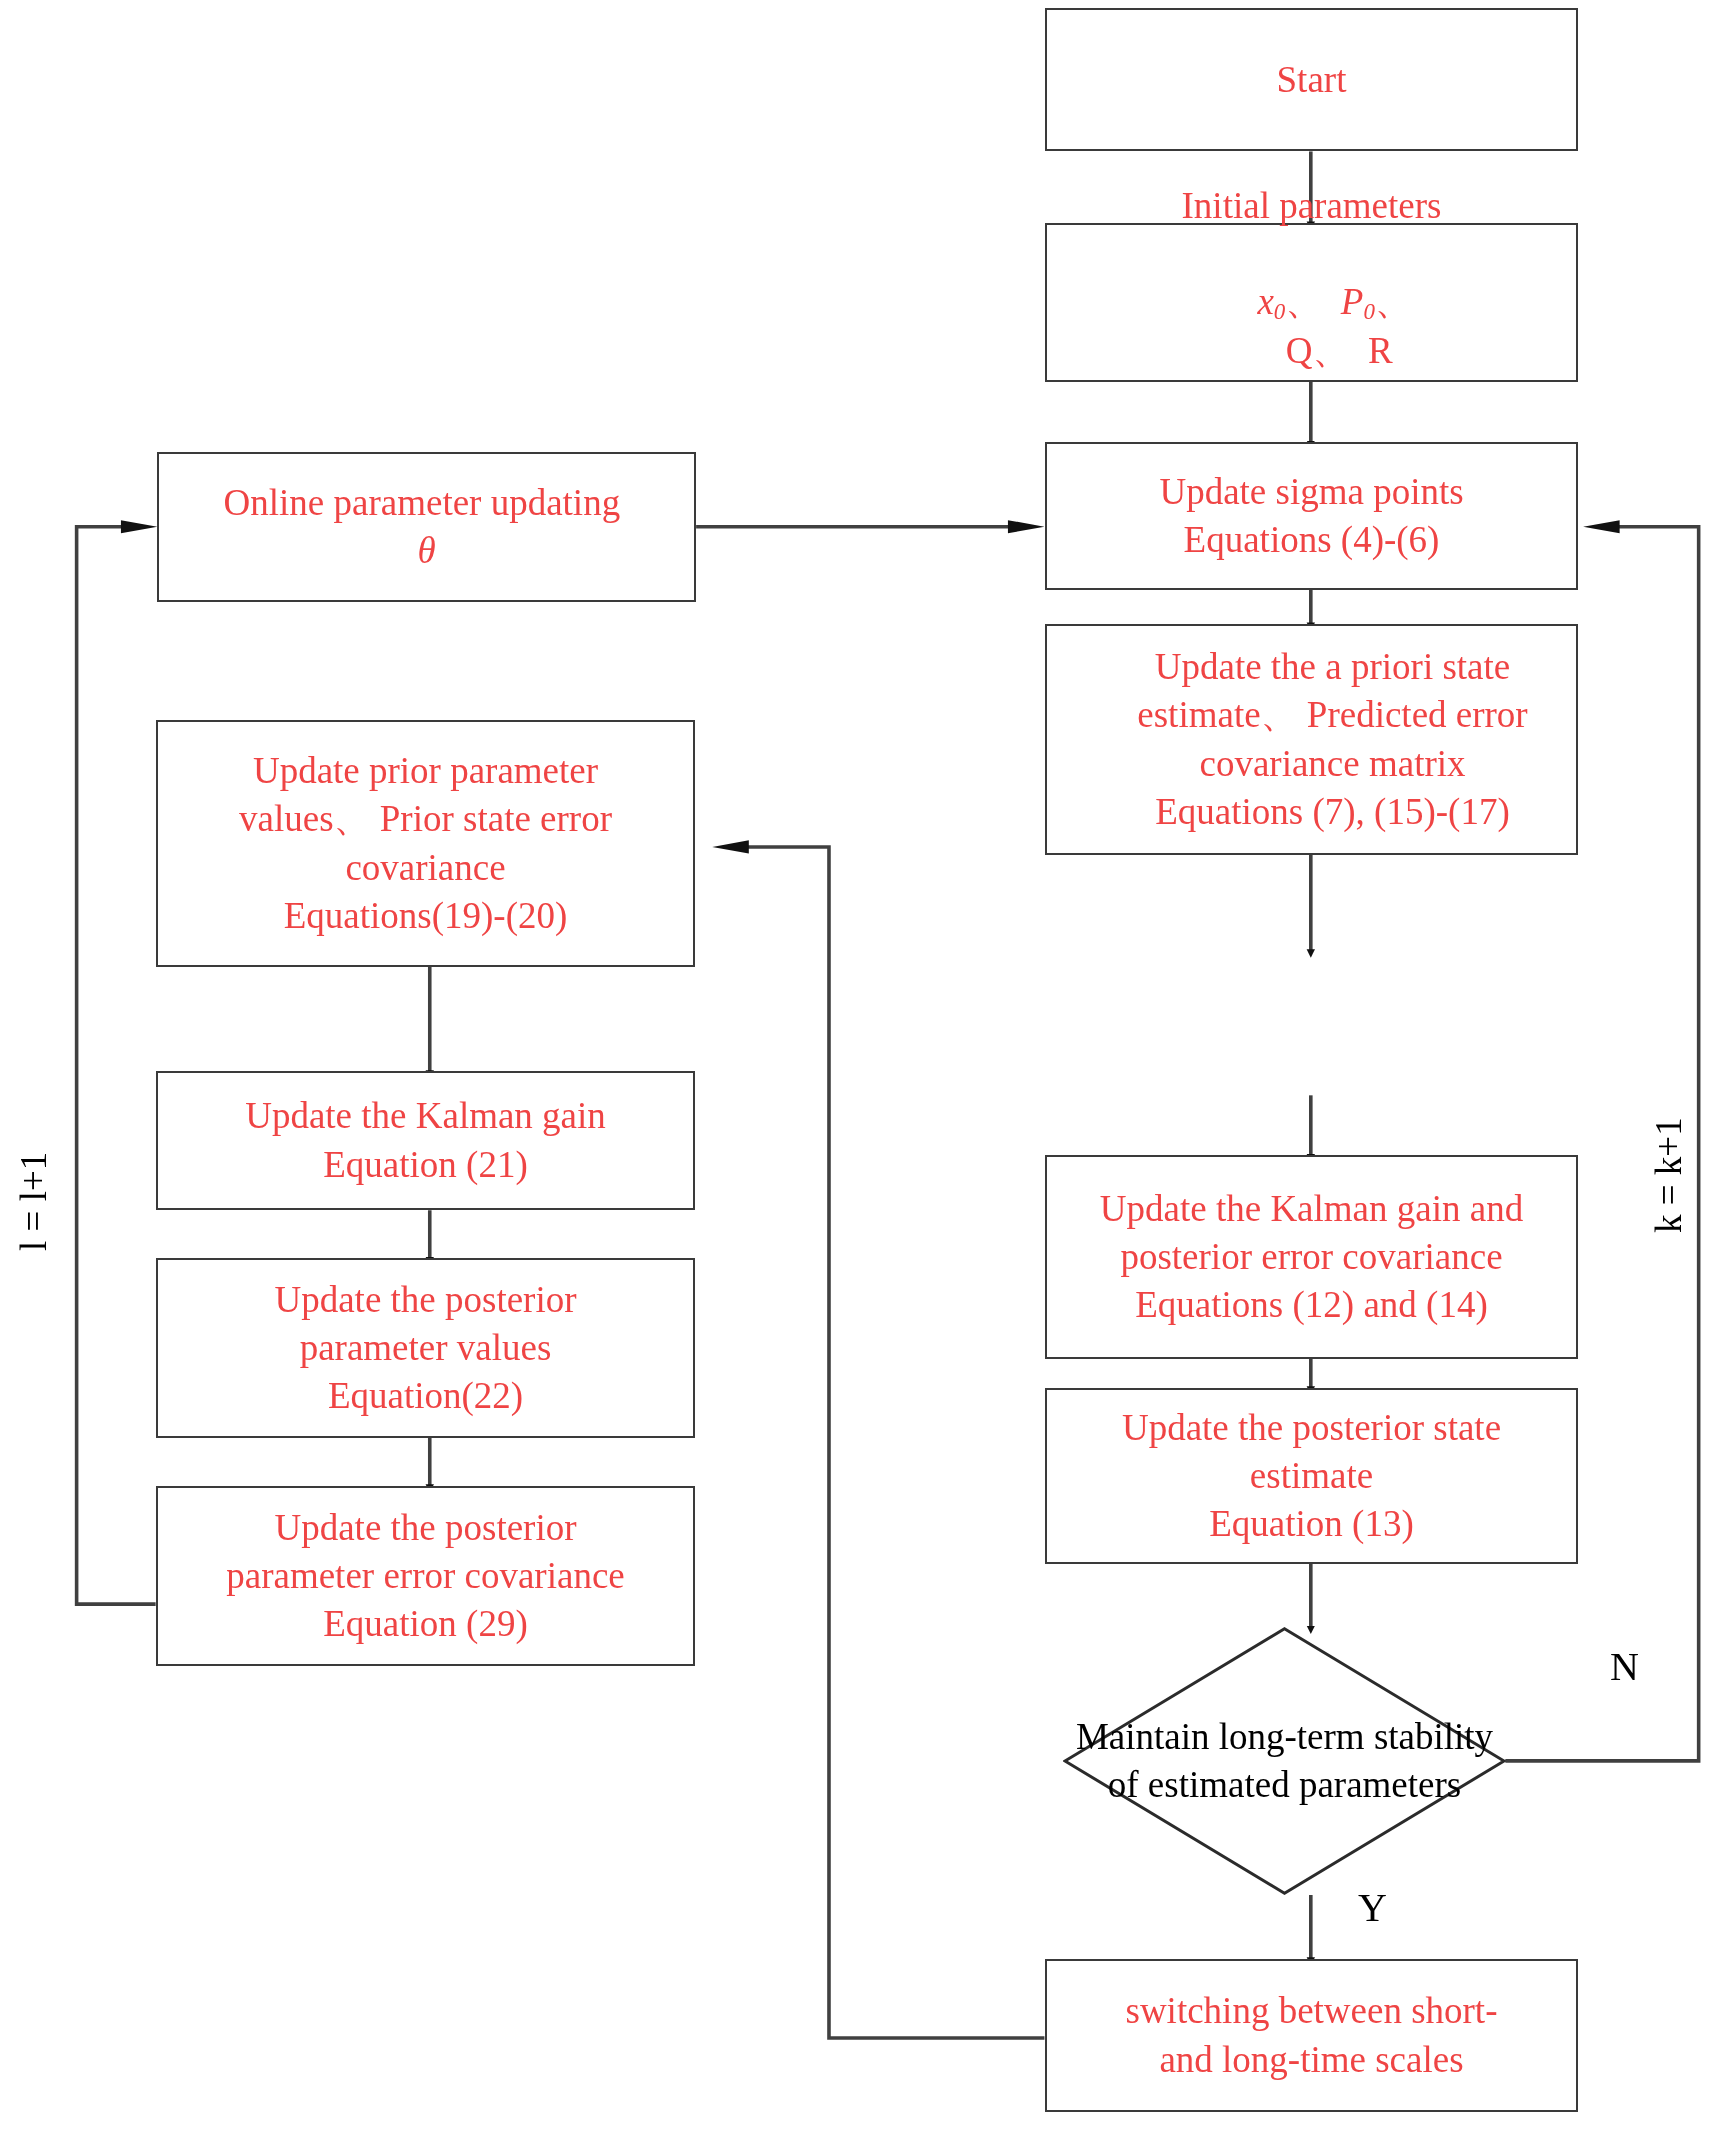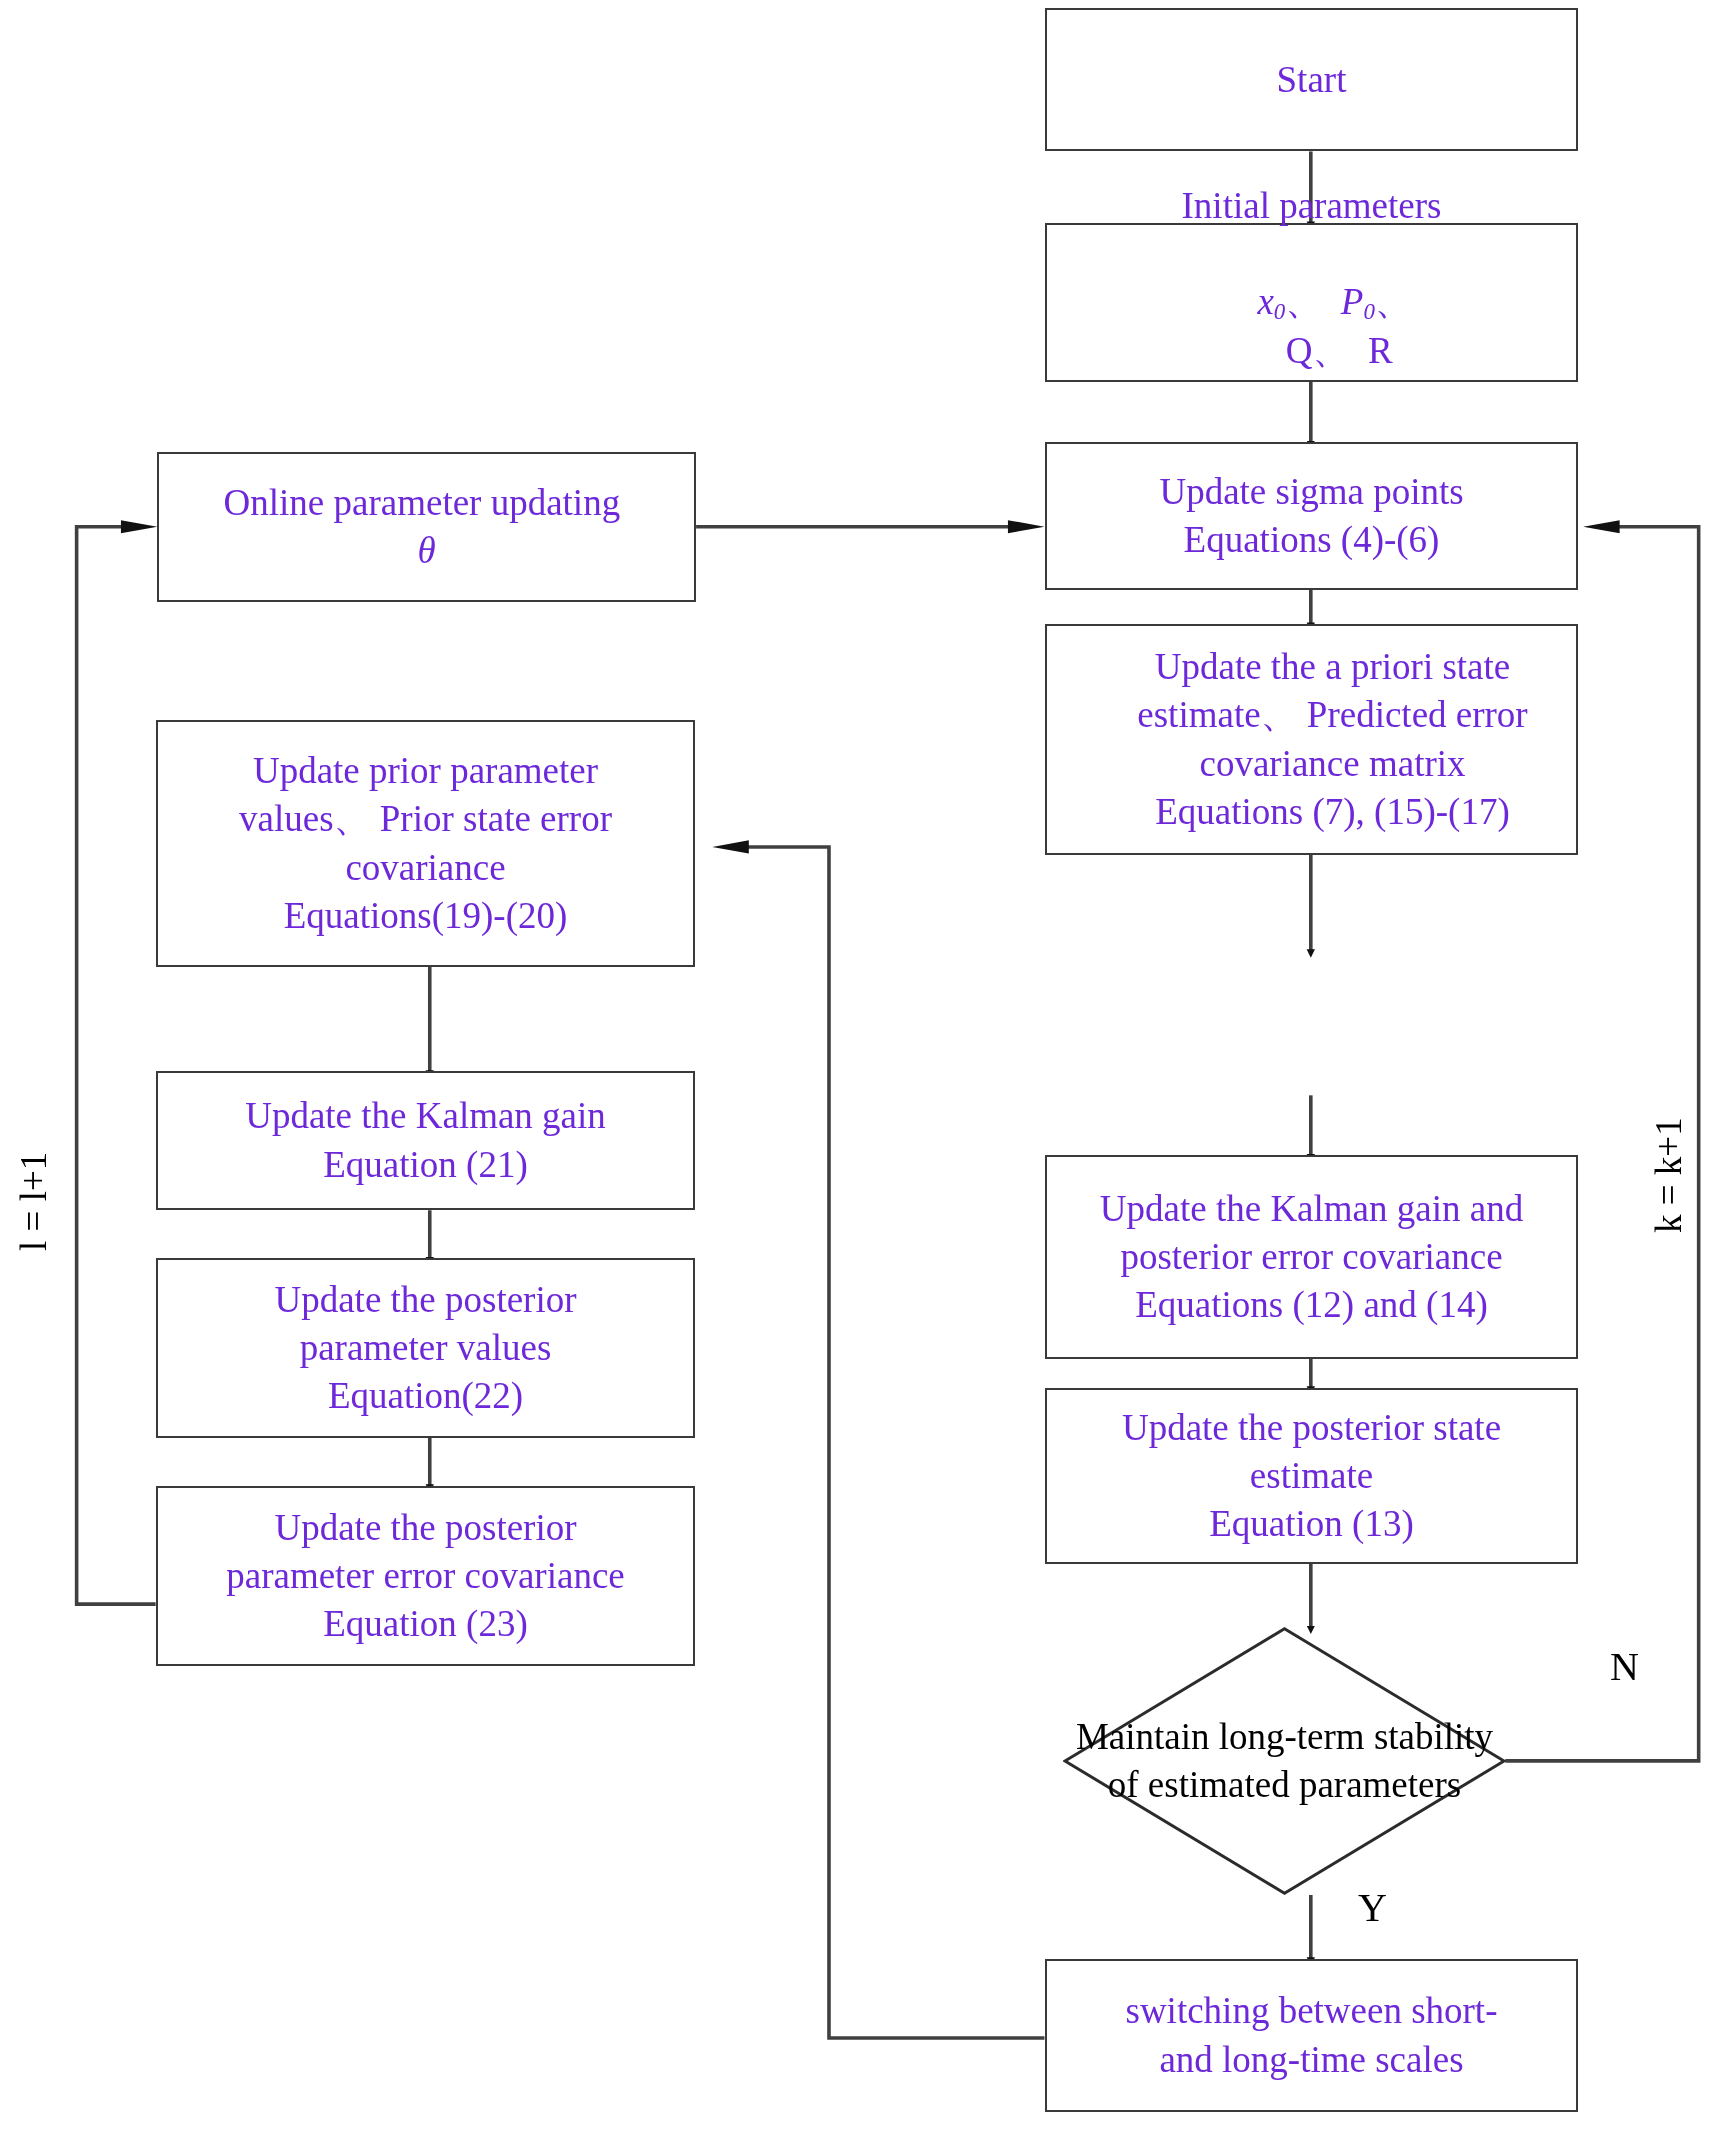"Start" .node { color: #6d28d9 -> #ef4444 }
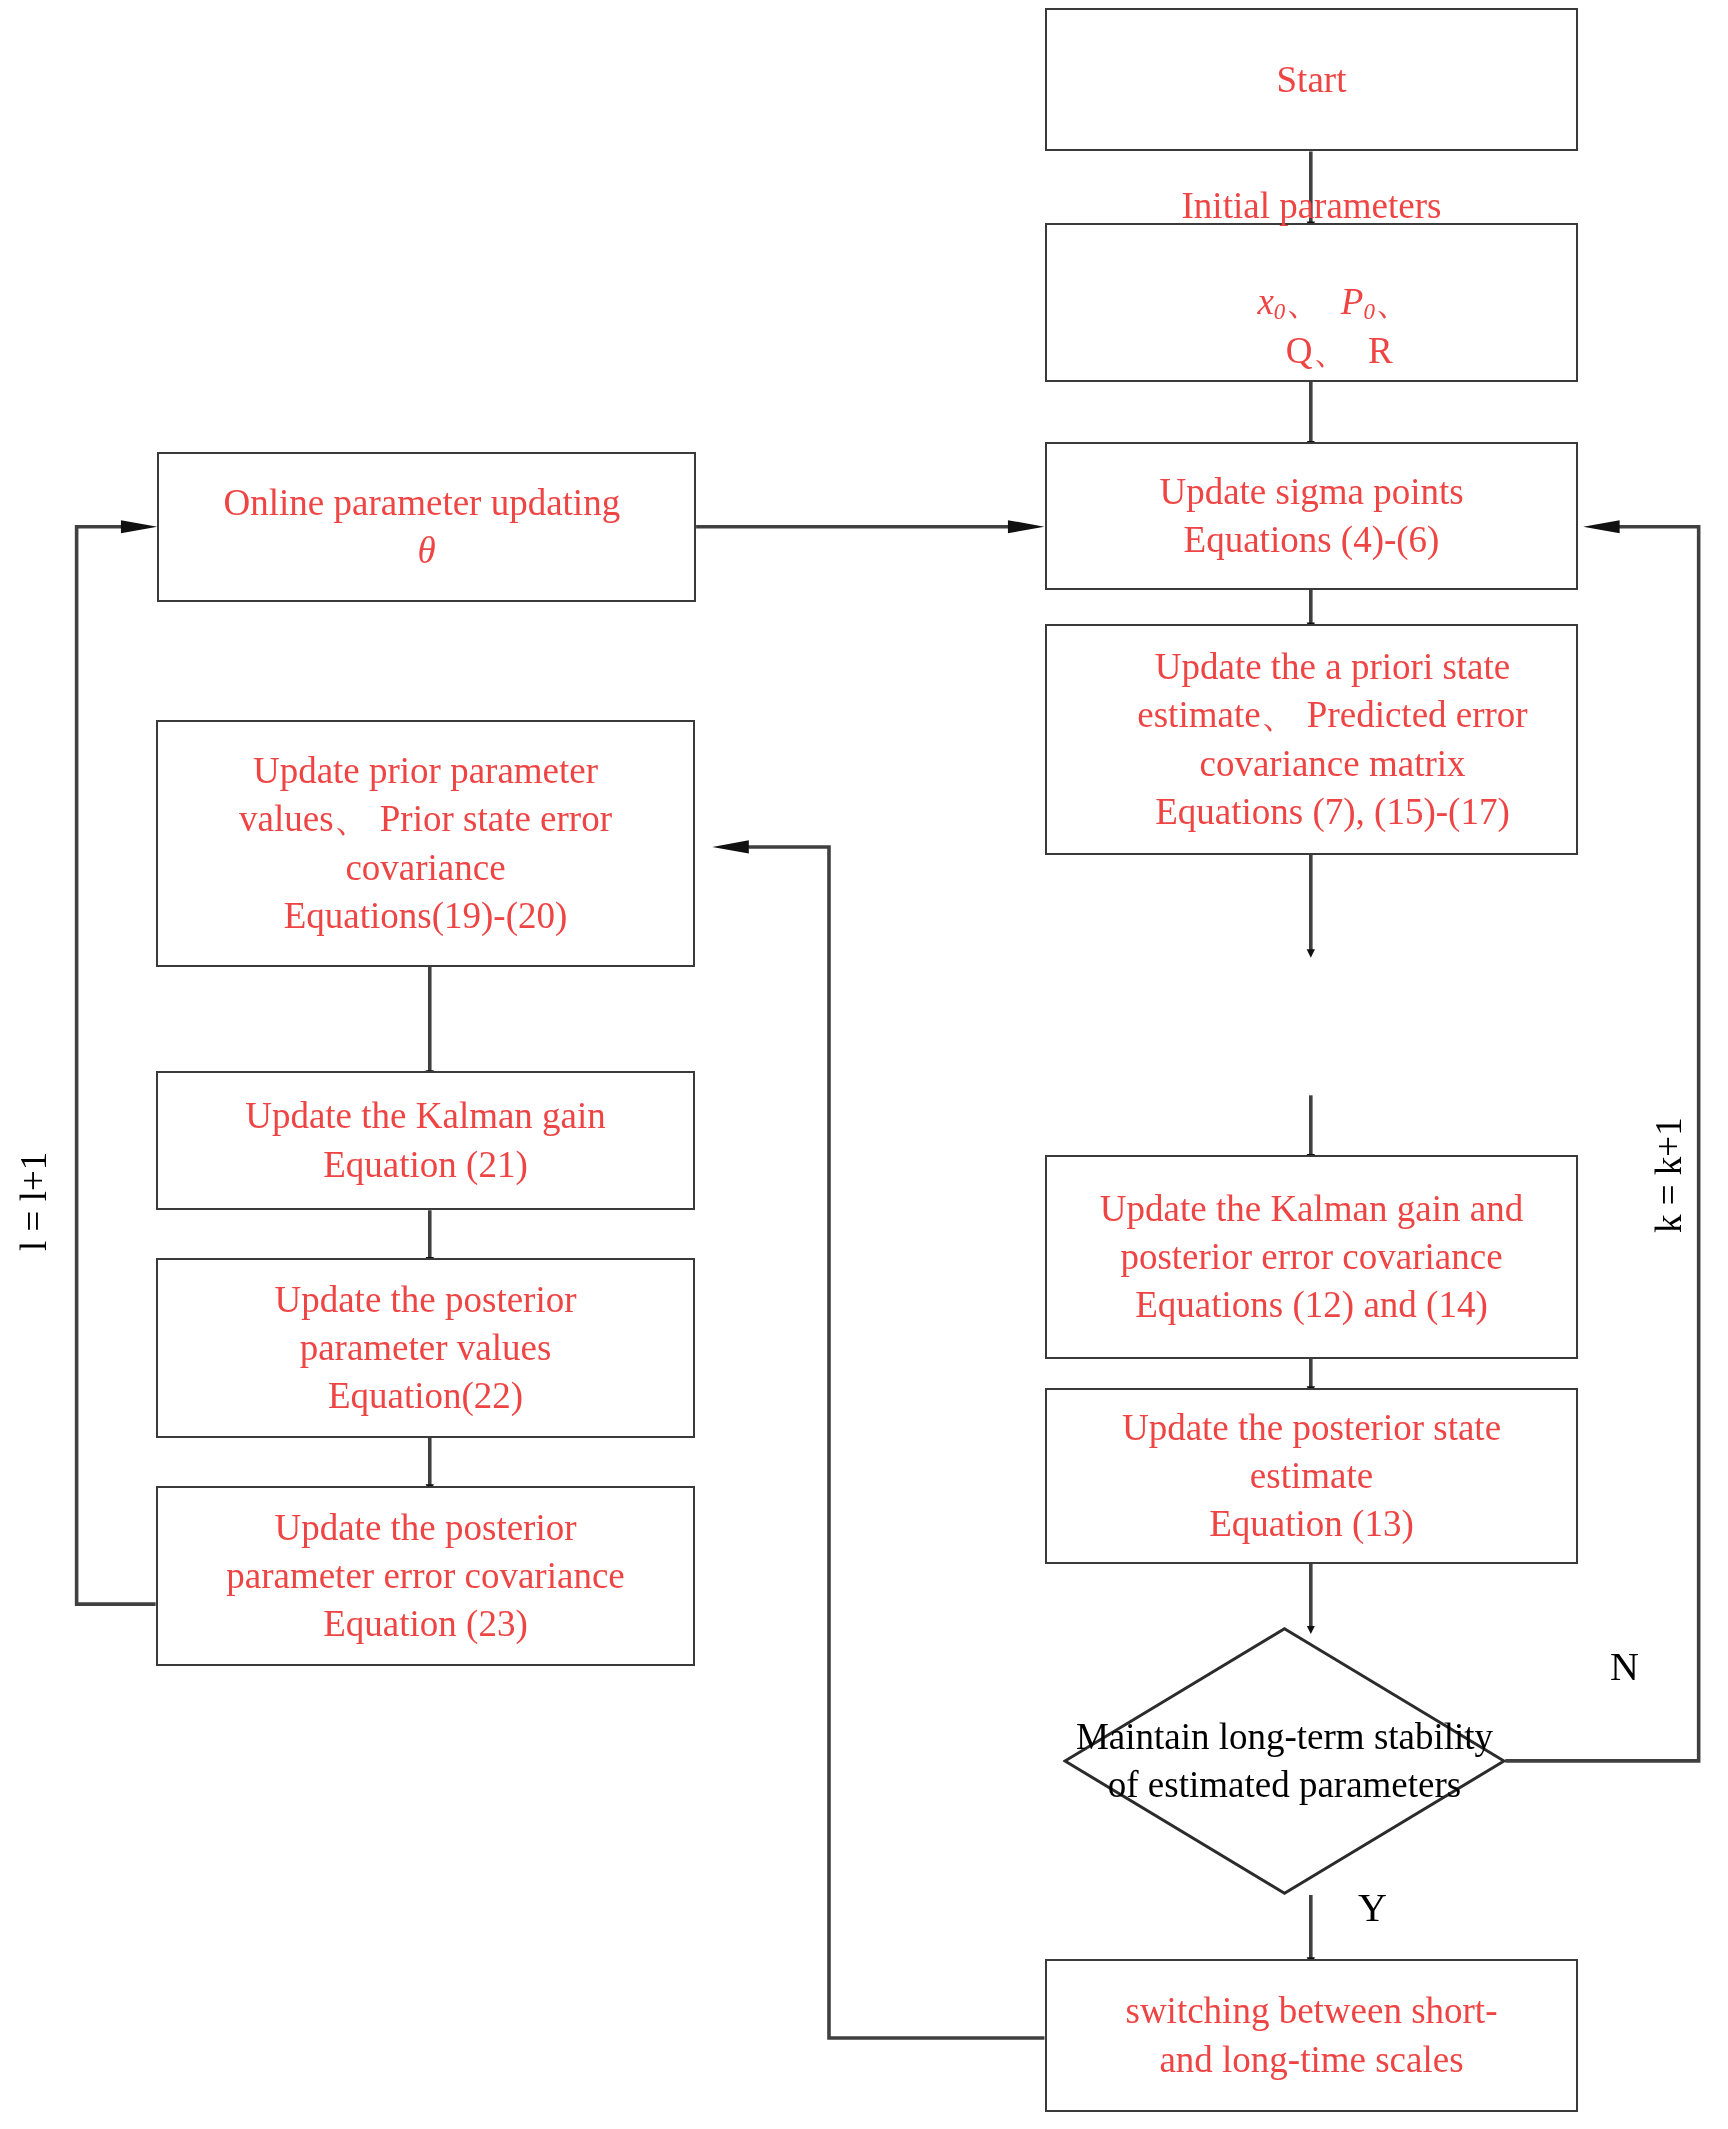"Equation (23)" span.ln { text: 23 -> 29 }
